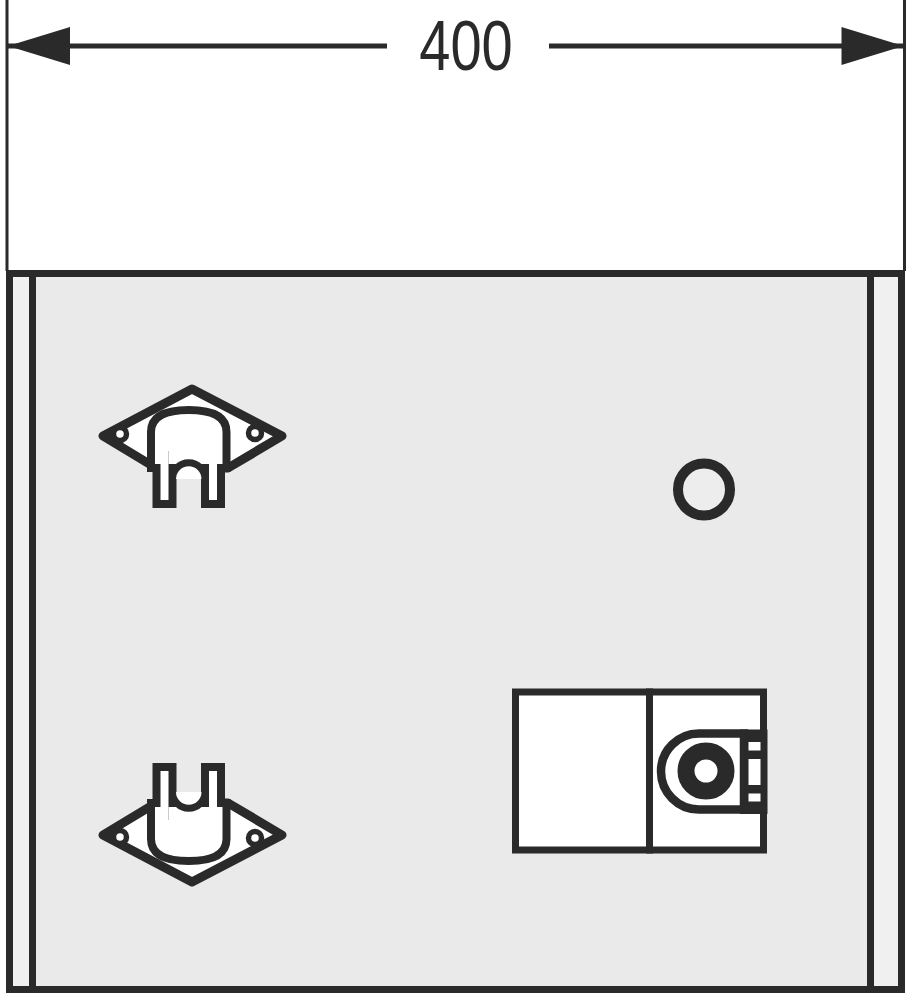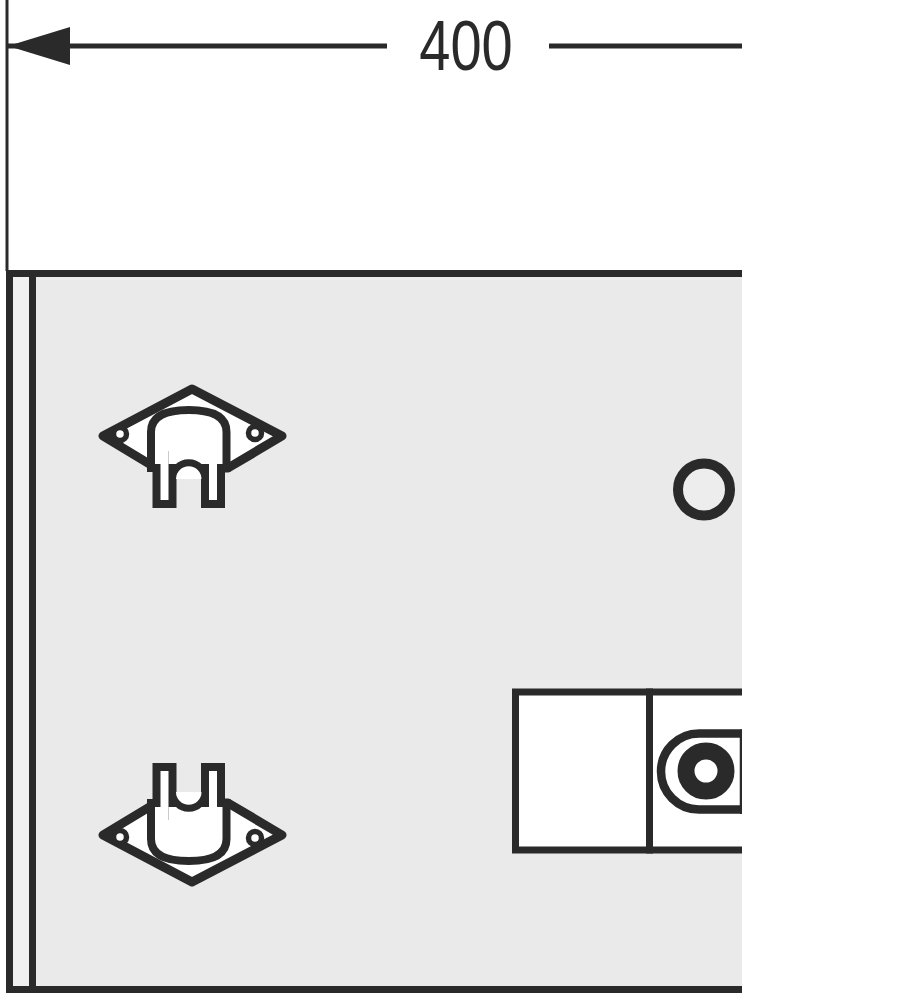"400" .stage { width: 742px -> 913px }
